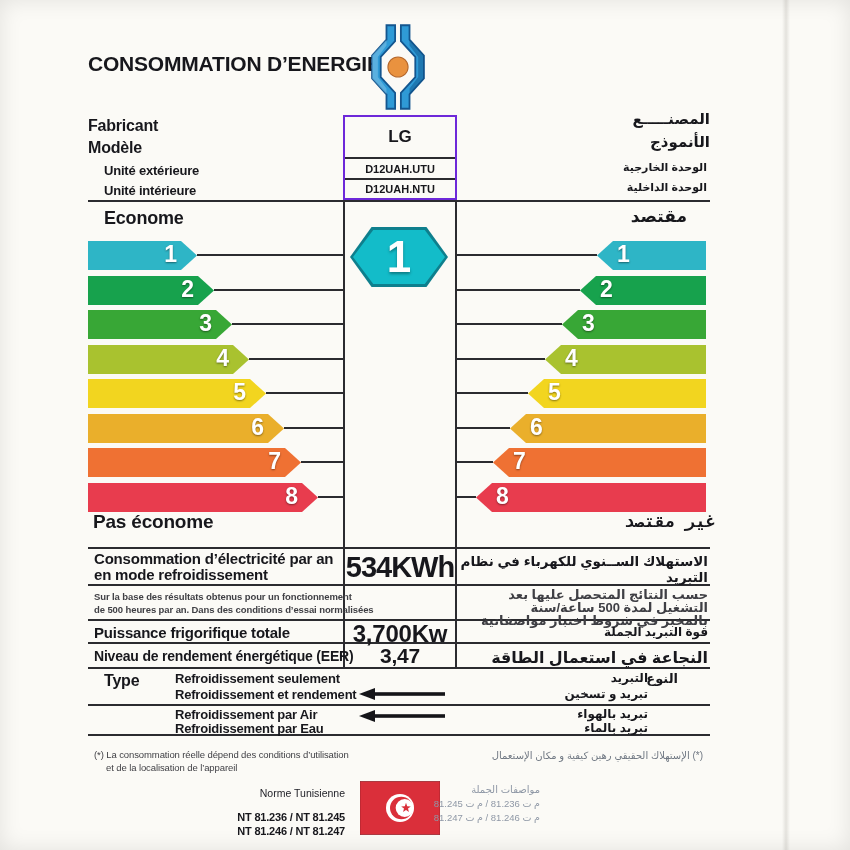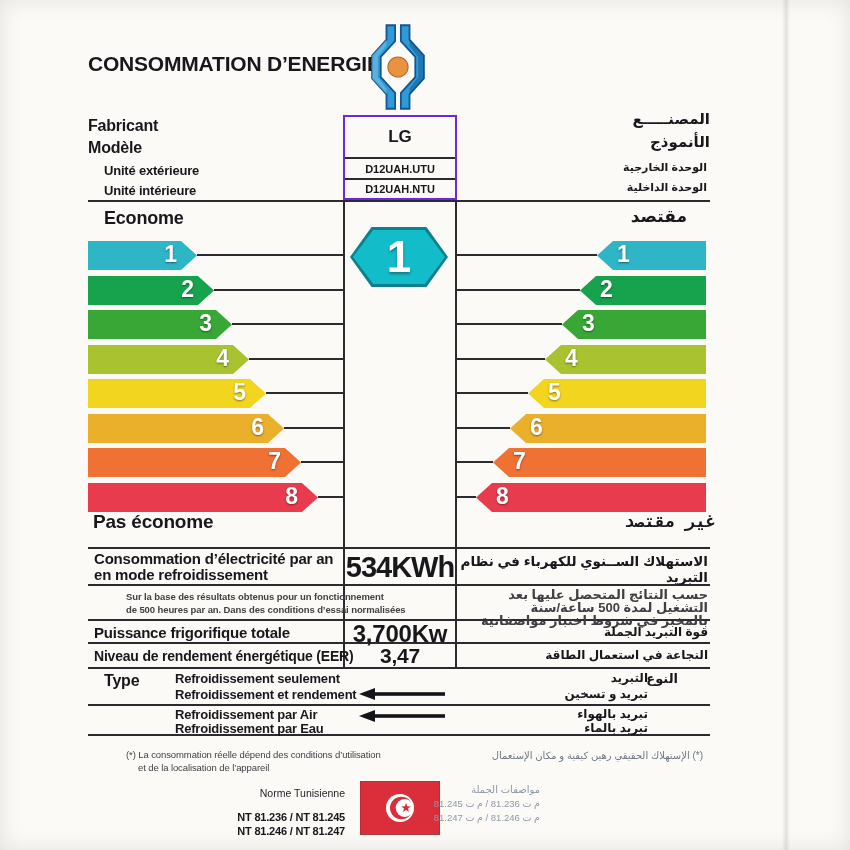"Sur la base des résultats" .notefr { margin-left: 32px -> none }
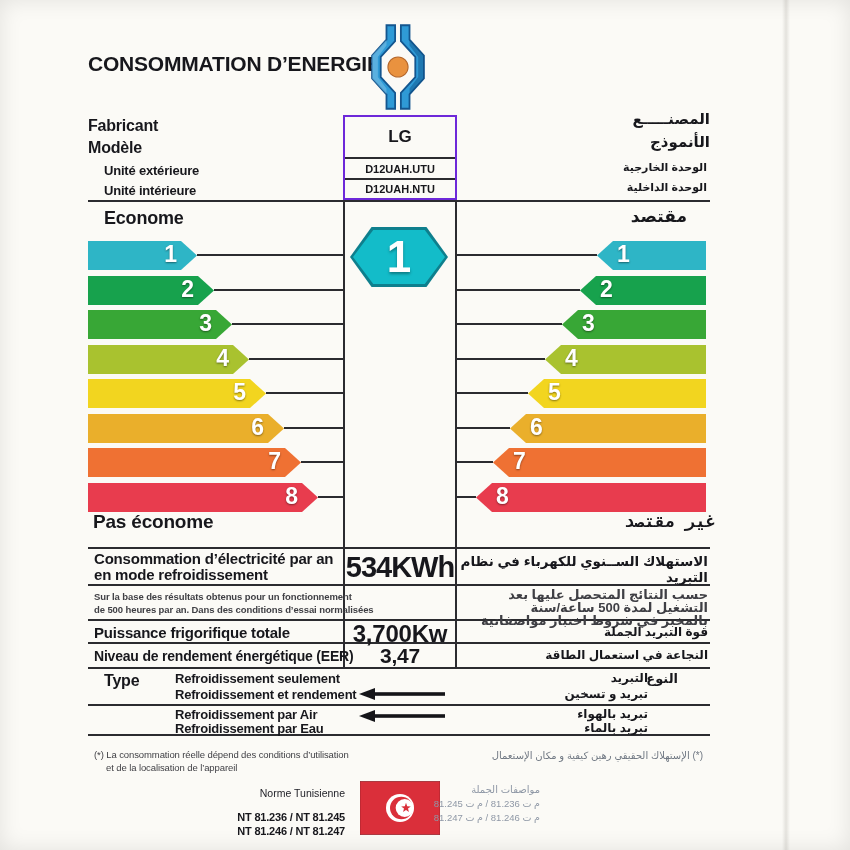"النجاعة في استعمال الطاقة" div.abs { font-size: 12px -> 16px }
